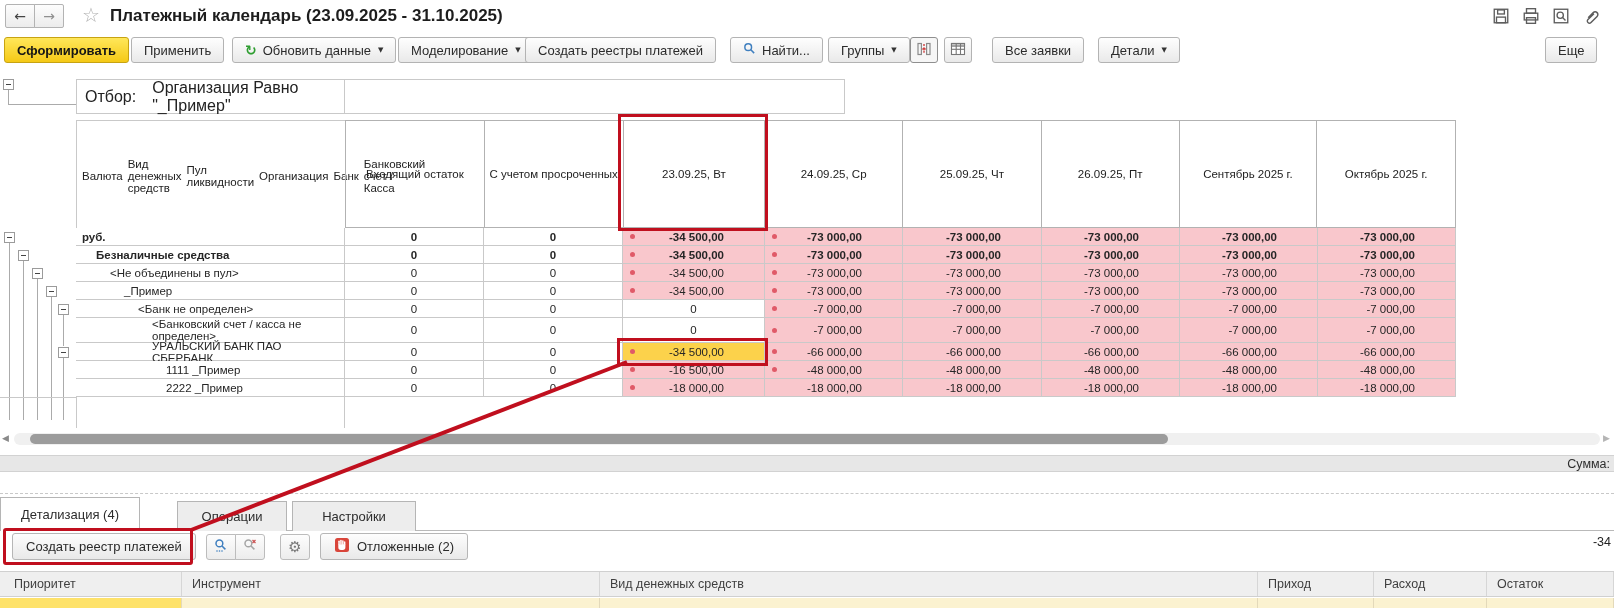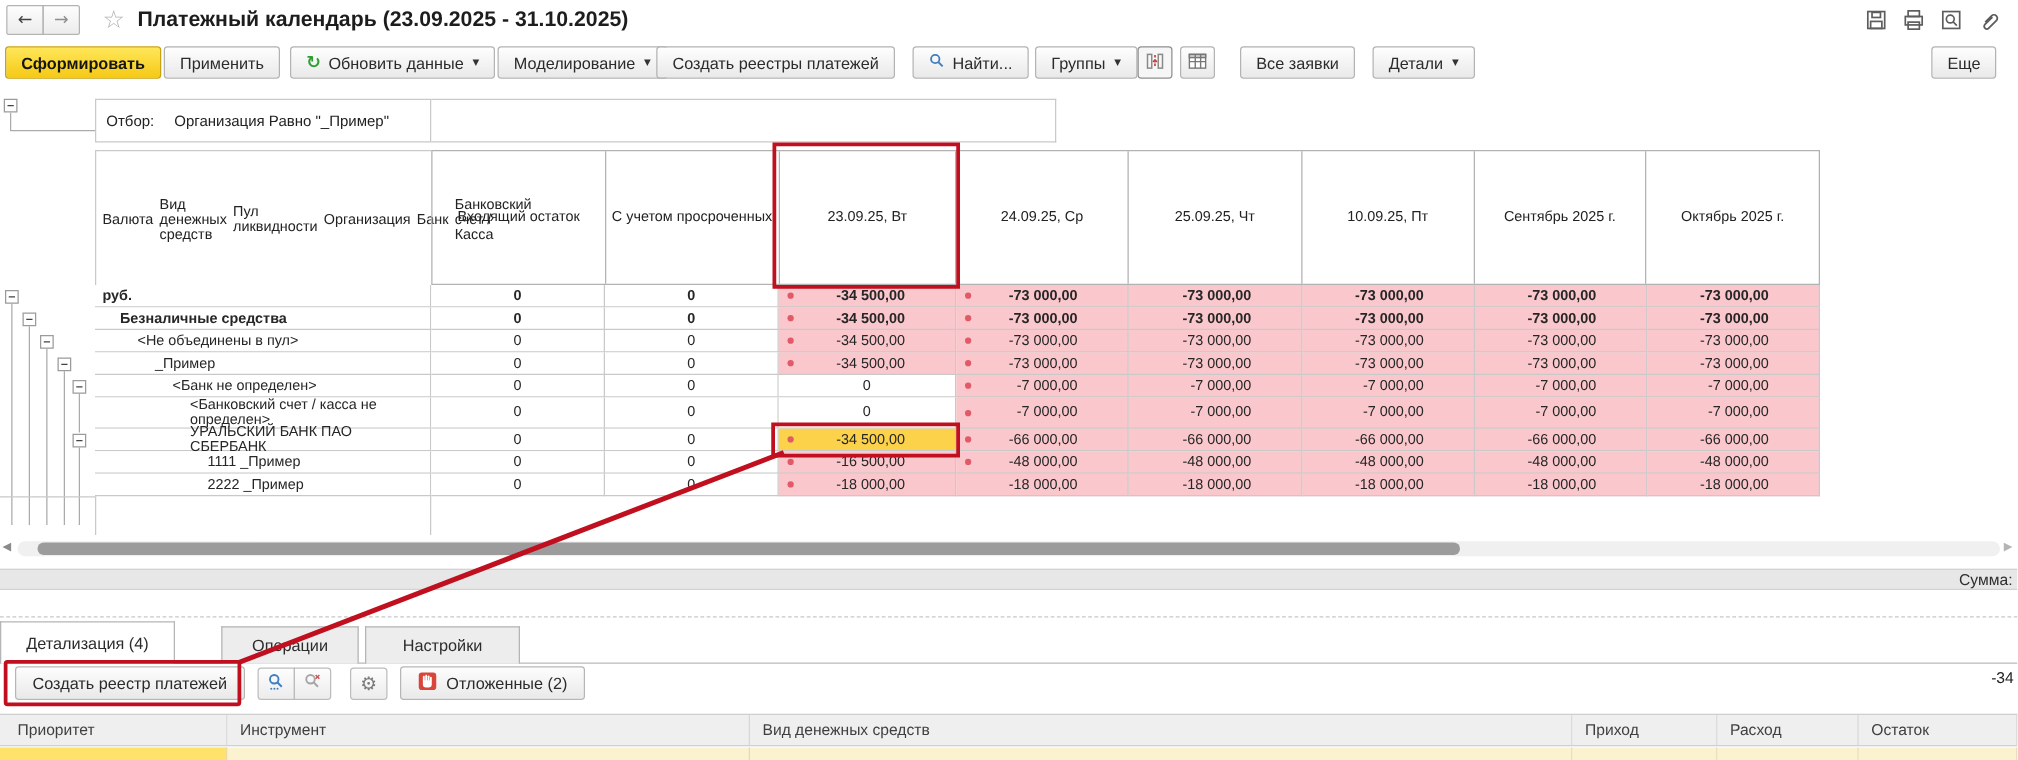"Отбор:" div.abs { font-size: 12px -> 16px }
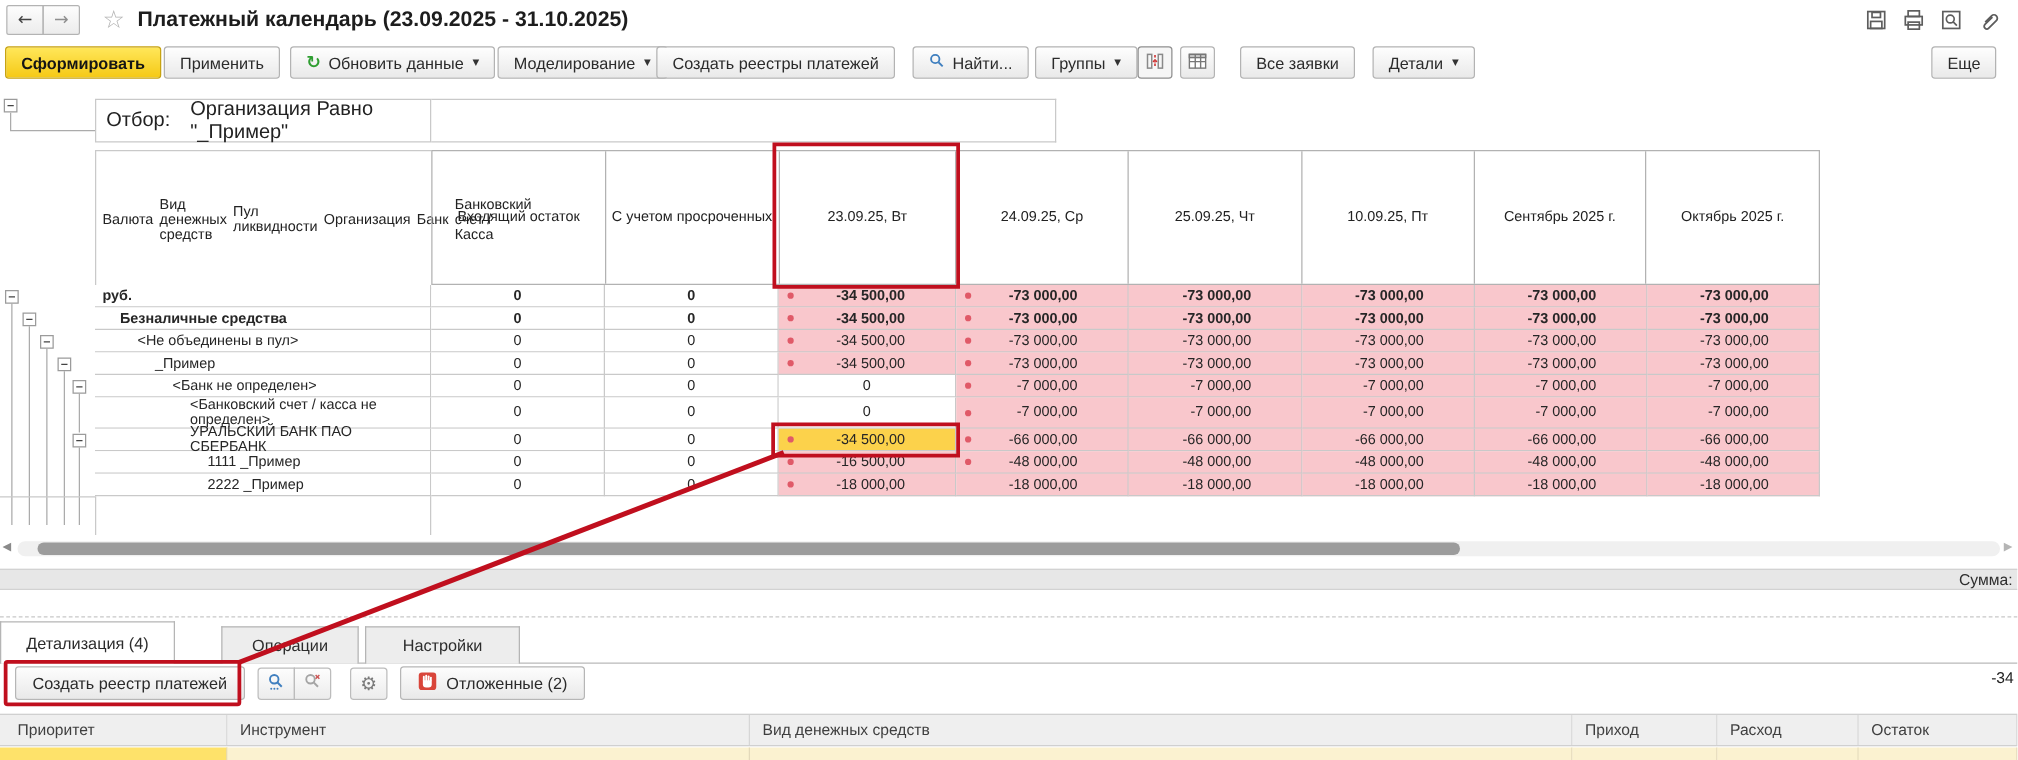"10.09.25, Пт" div.hcell { text: 10.09.25 -> 26.09.25 }
